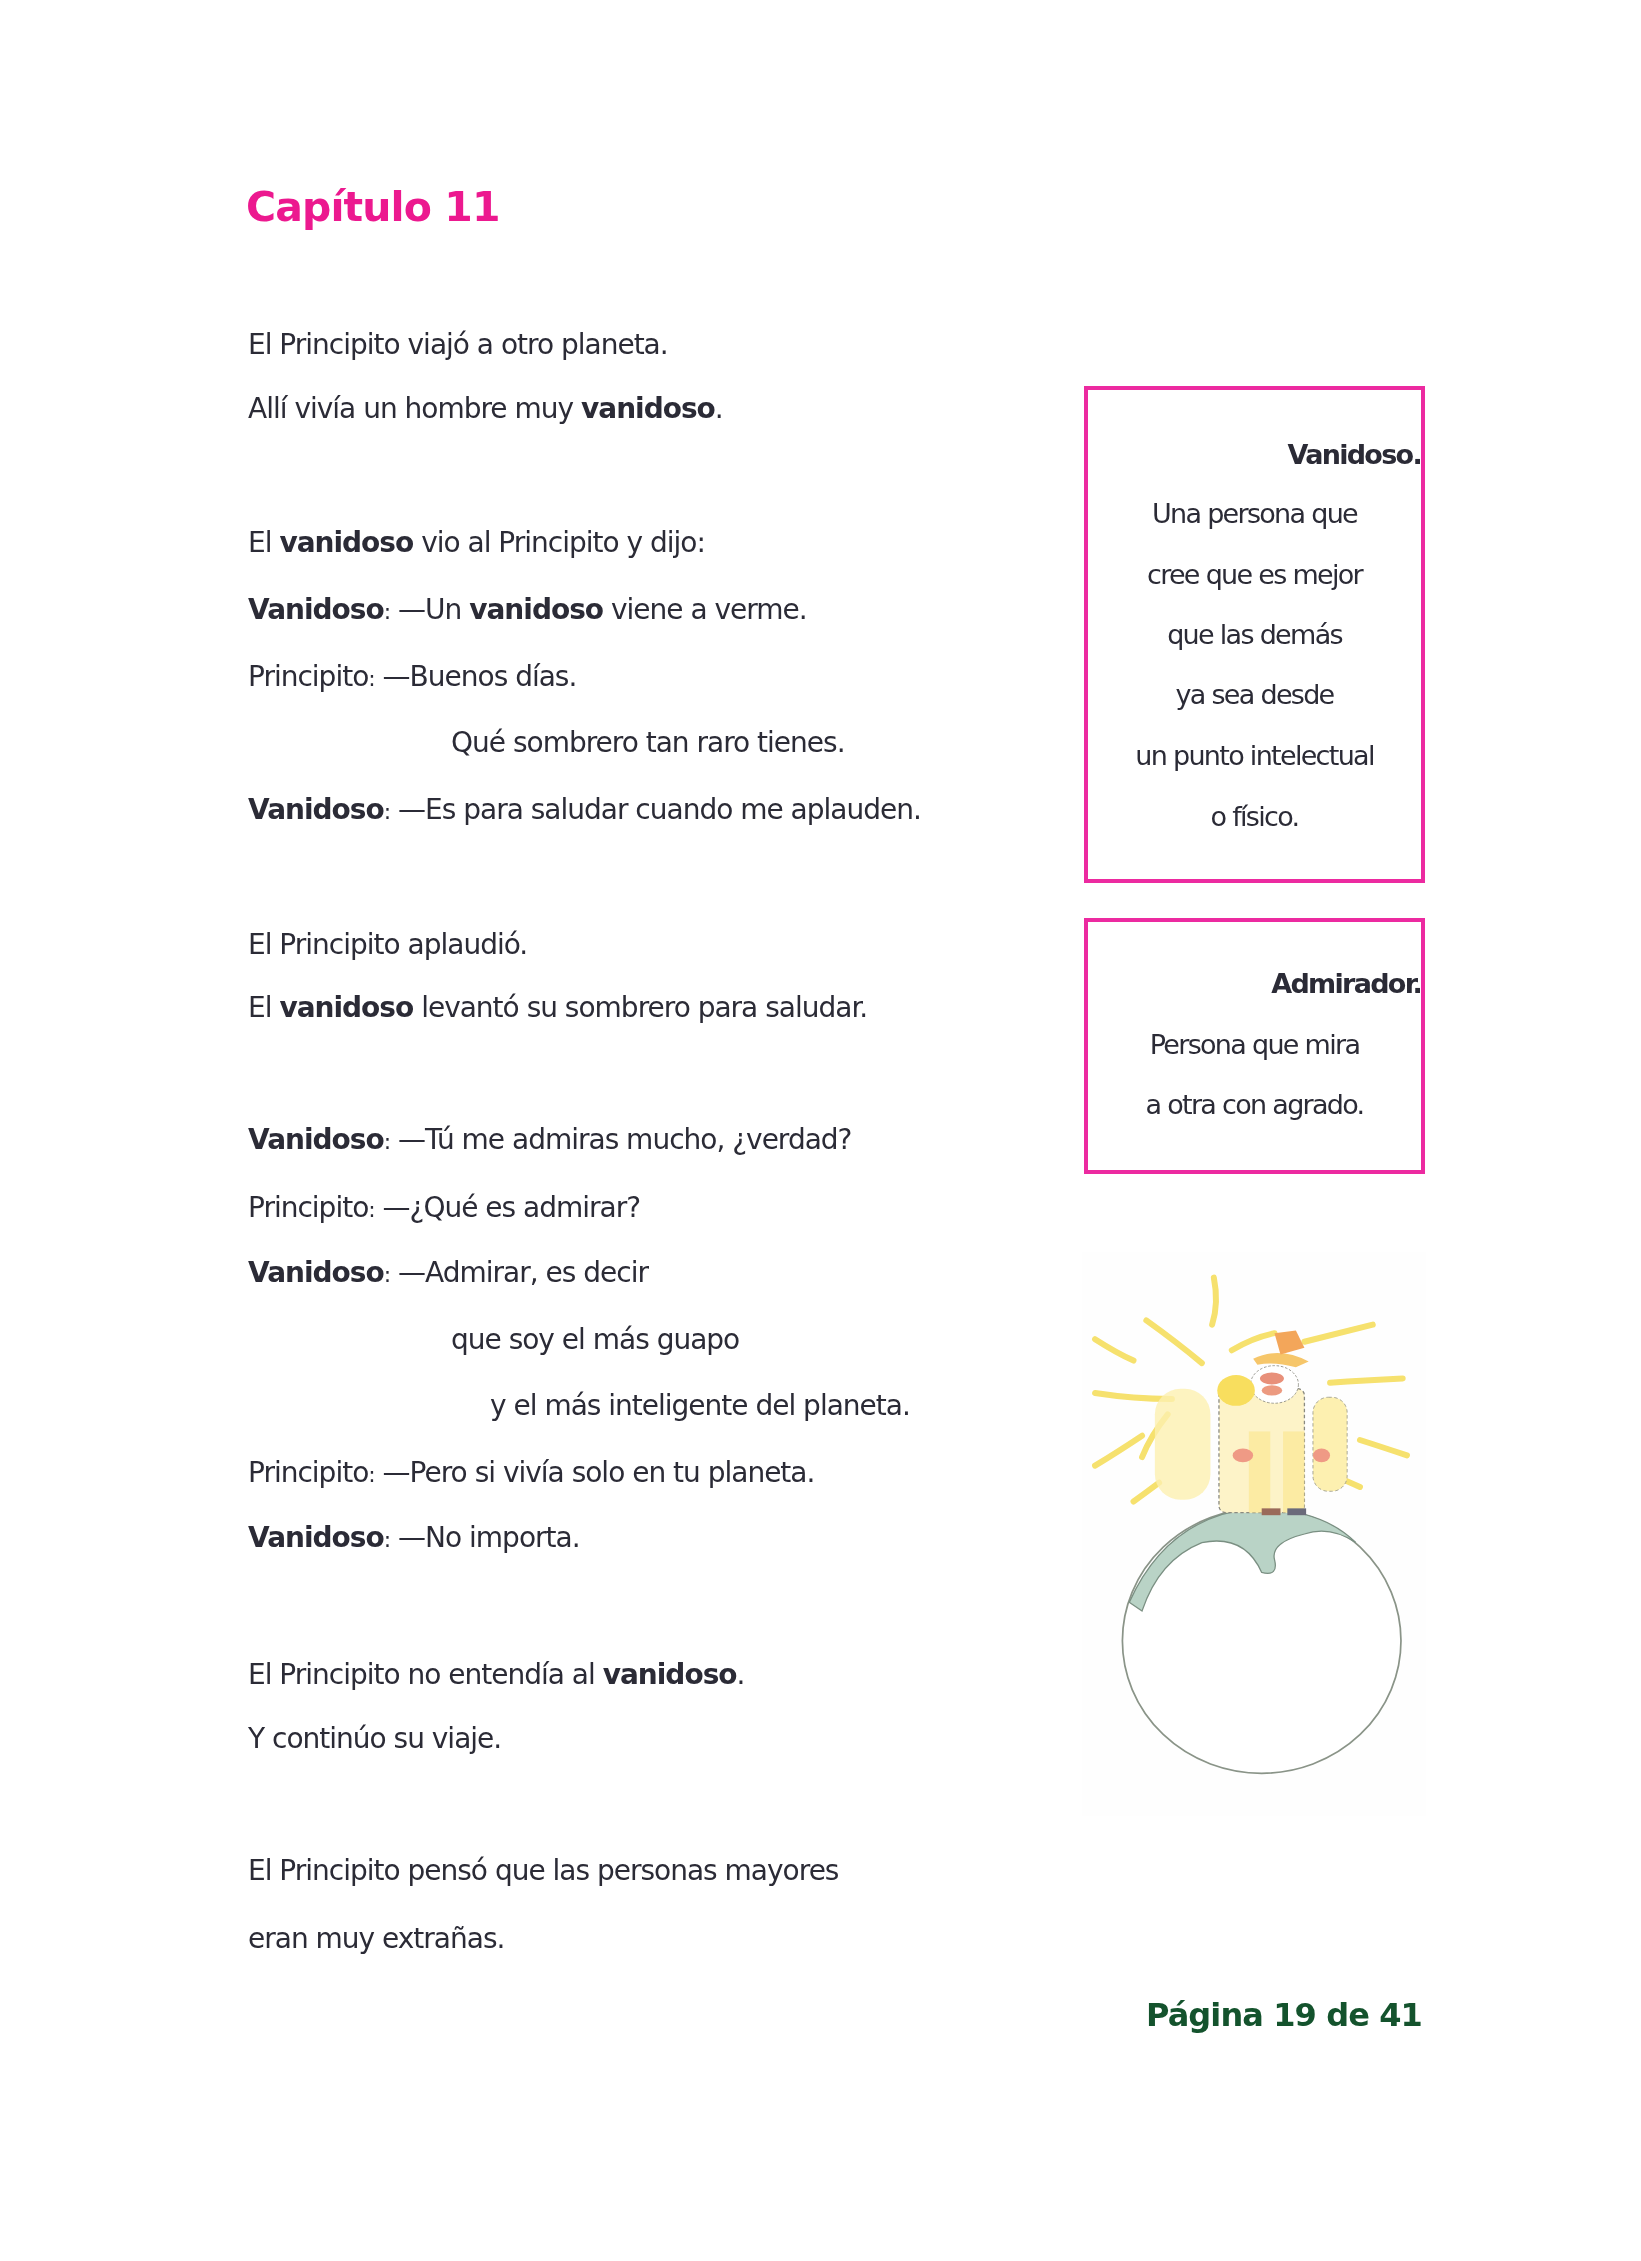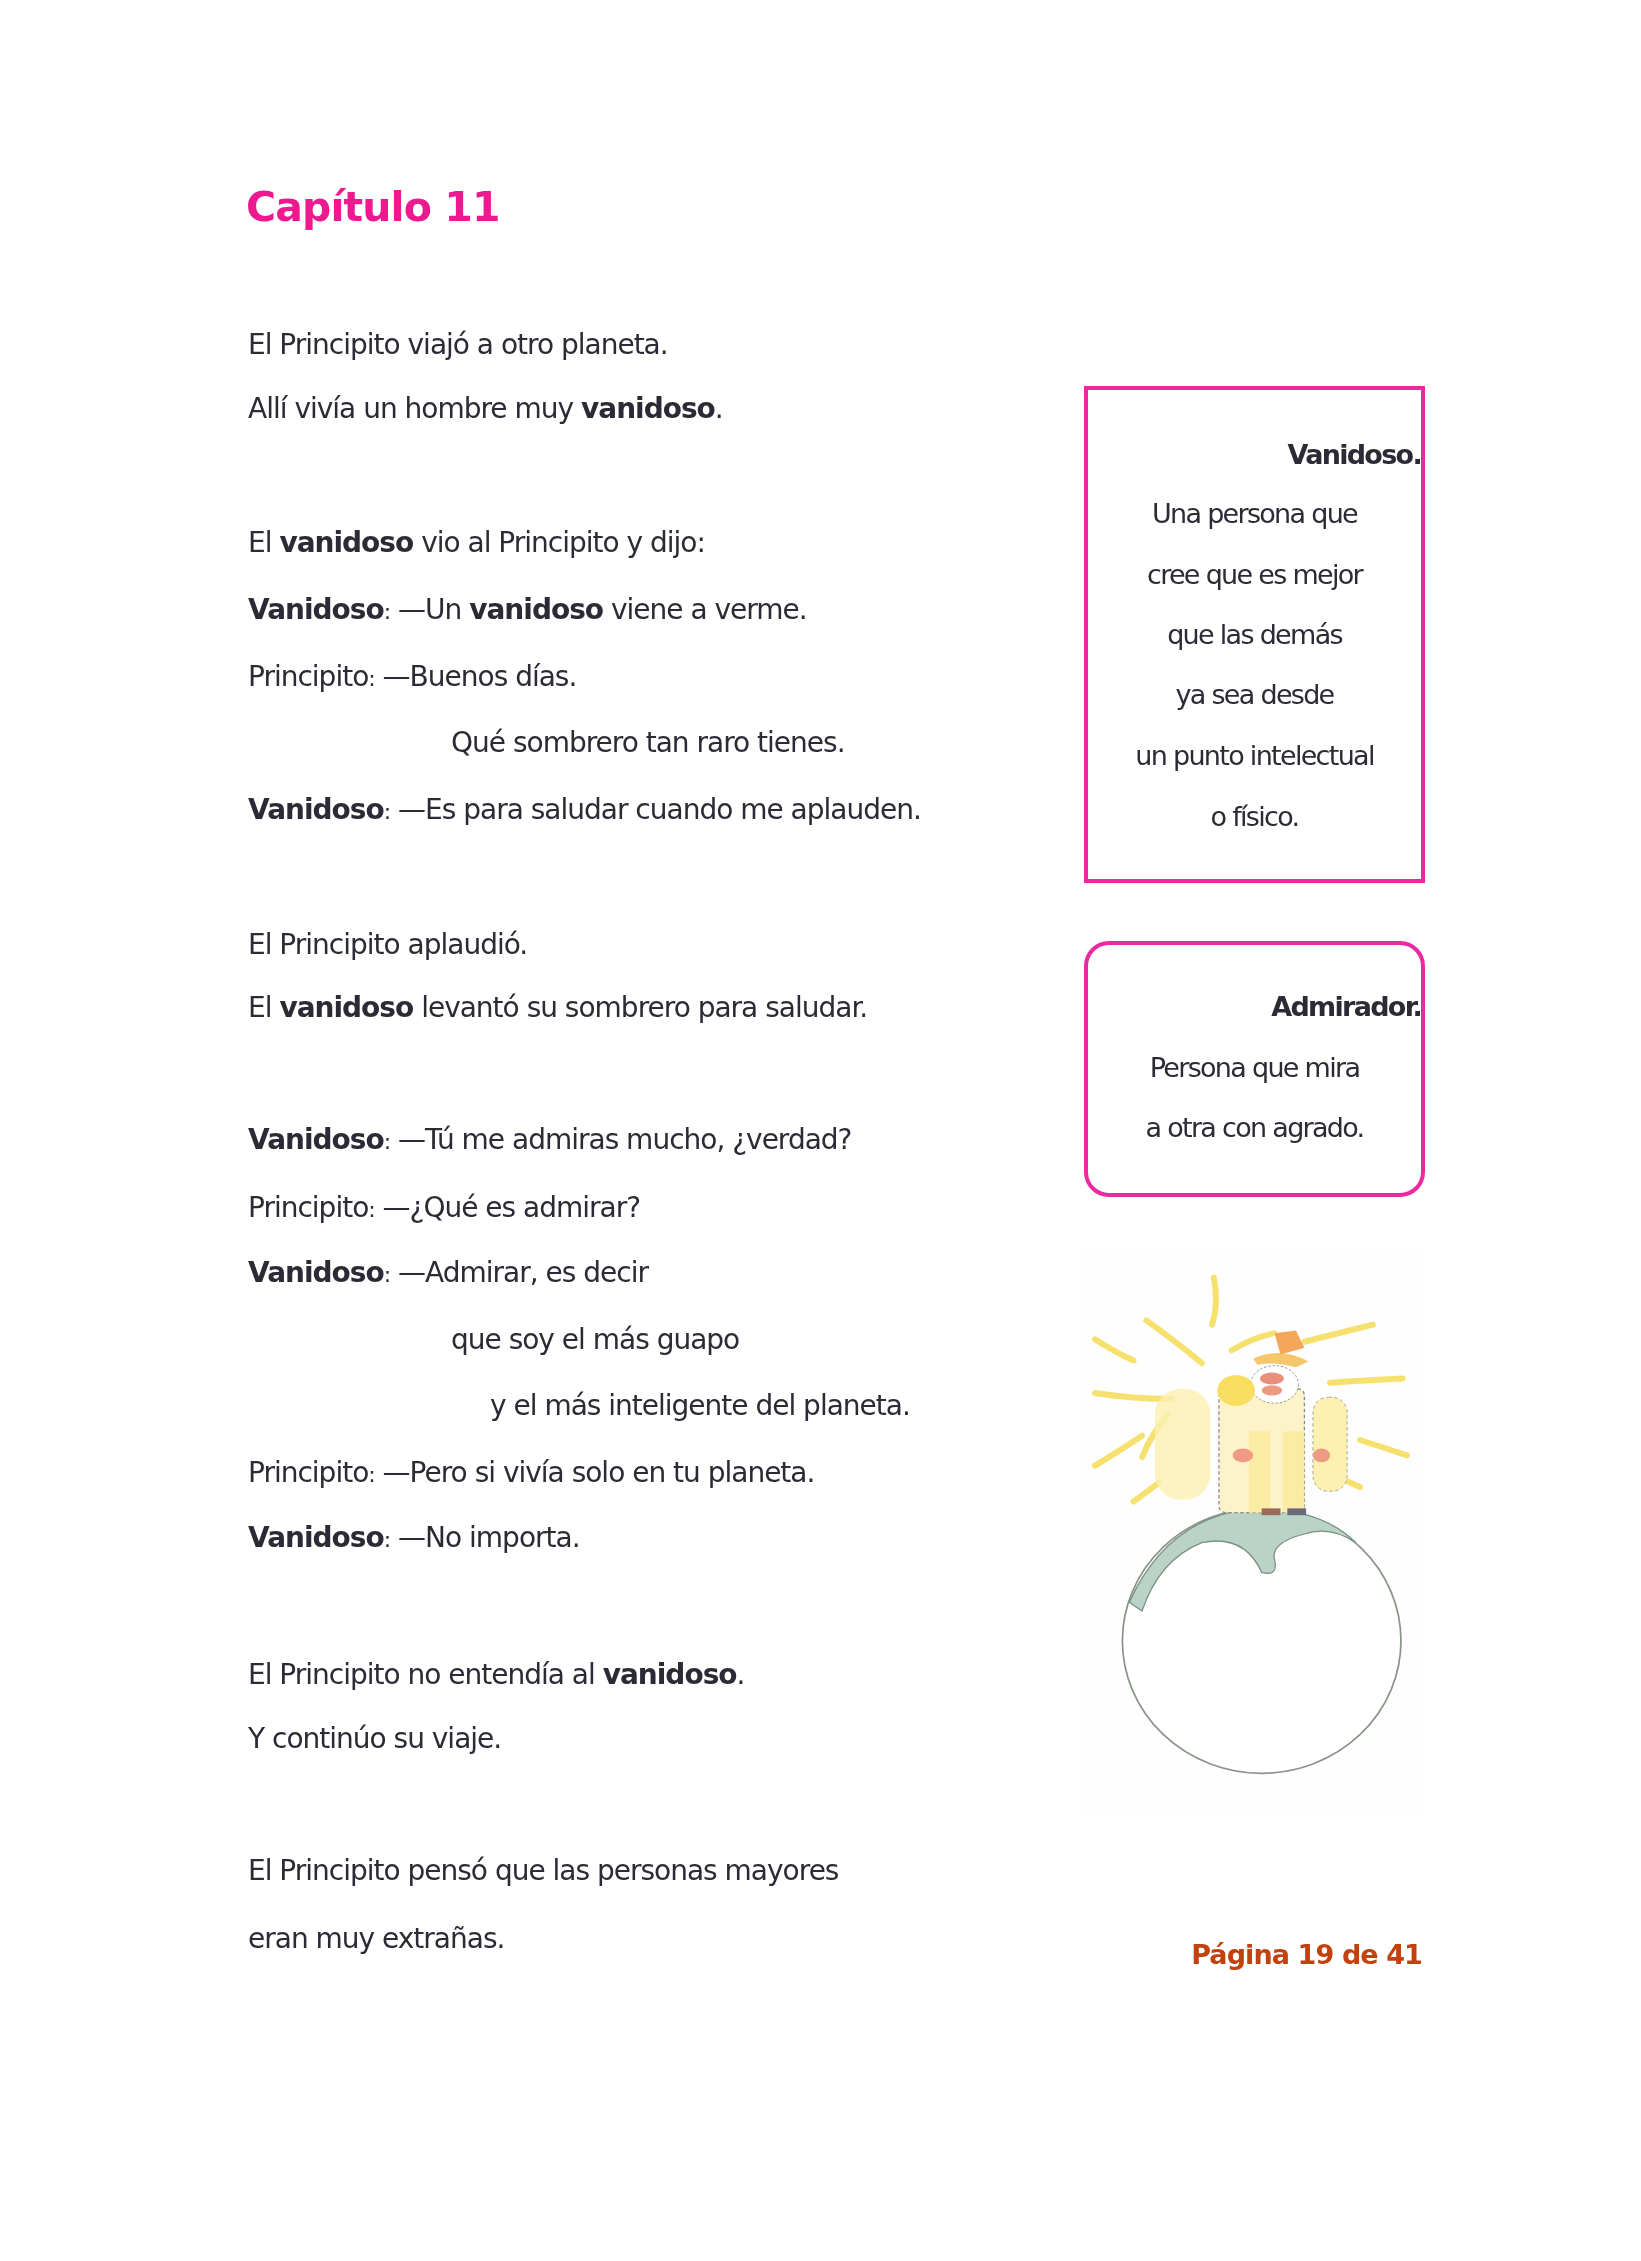"Admirador." div.gloss { border-radius: 25px -> none; top: 941px -> 918px }
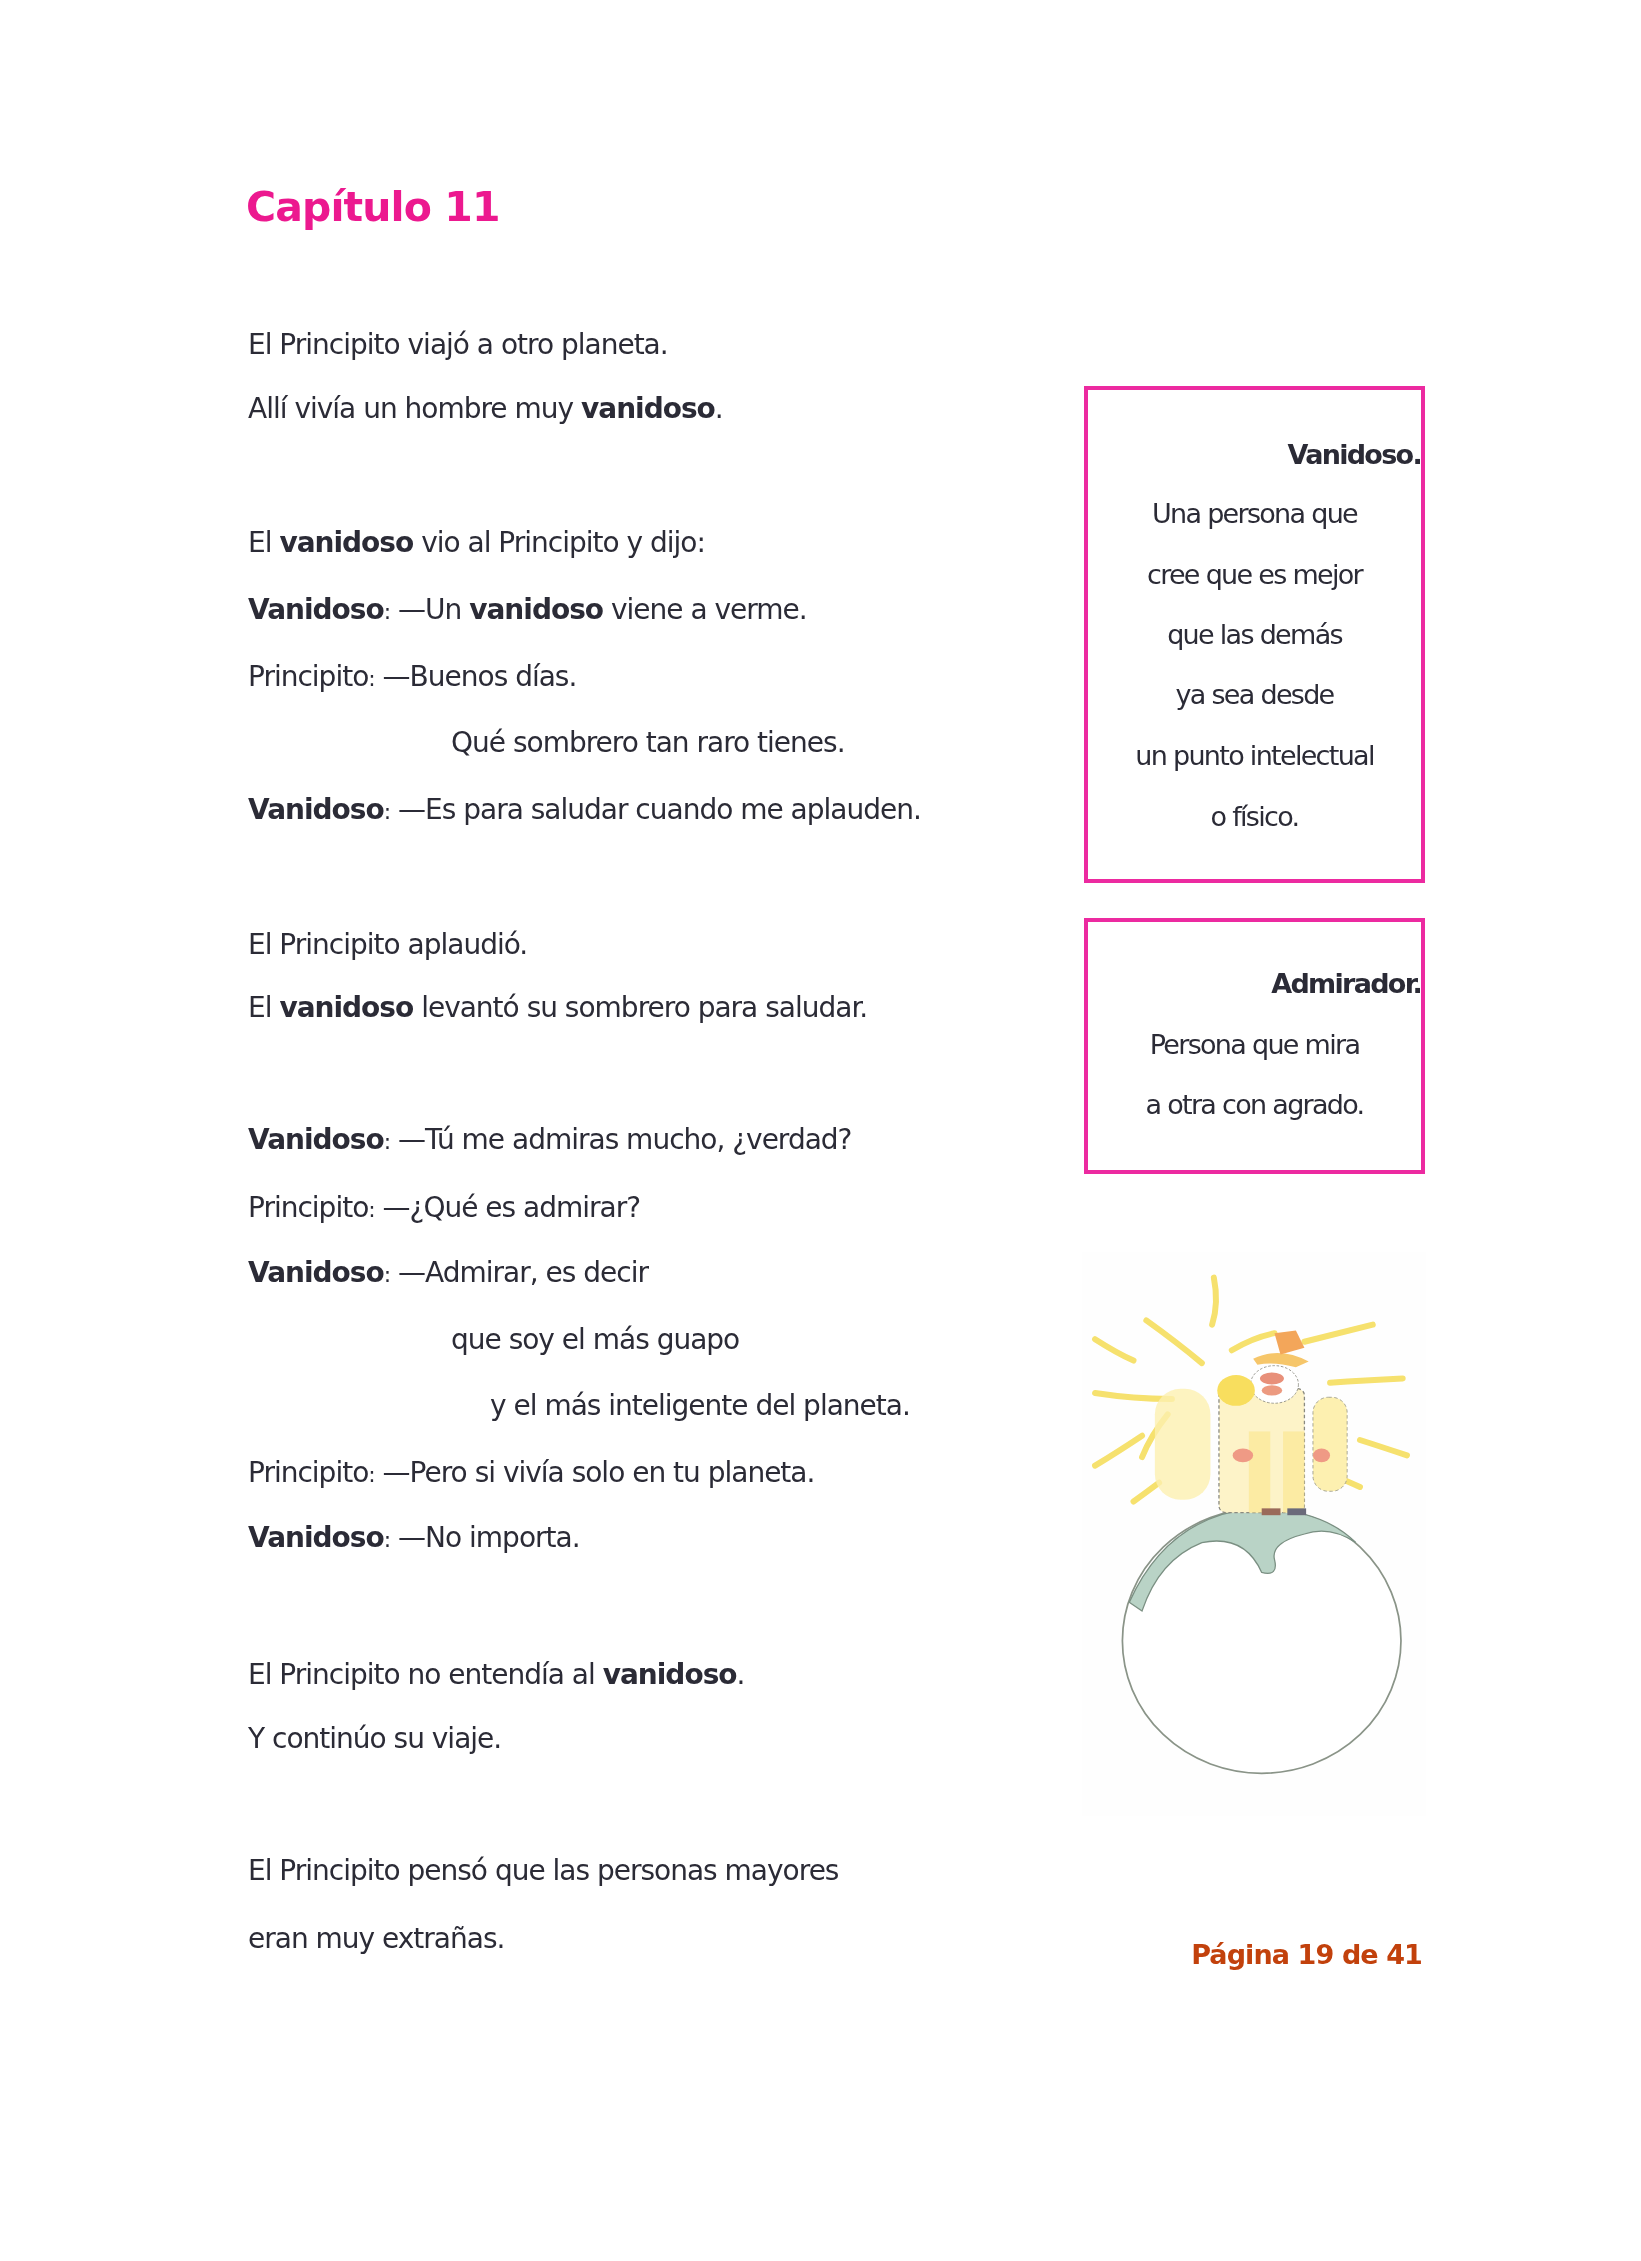"Página 19 de 41" .footer { color: #c2410c -> #14532d; font-size: 27px -> 32px; top: 1939px -> 1996px }
